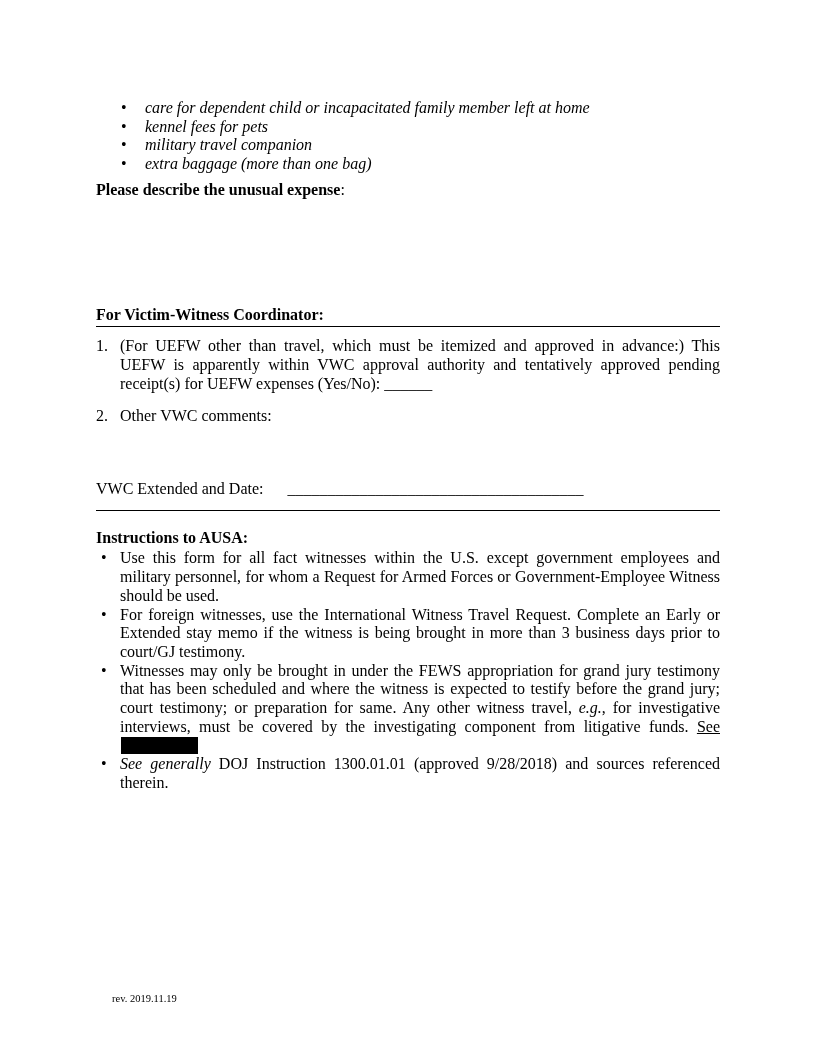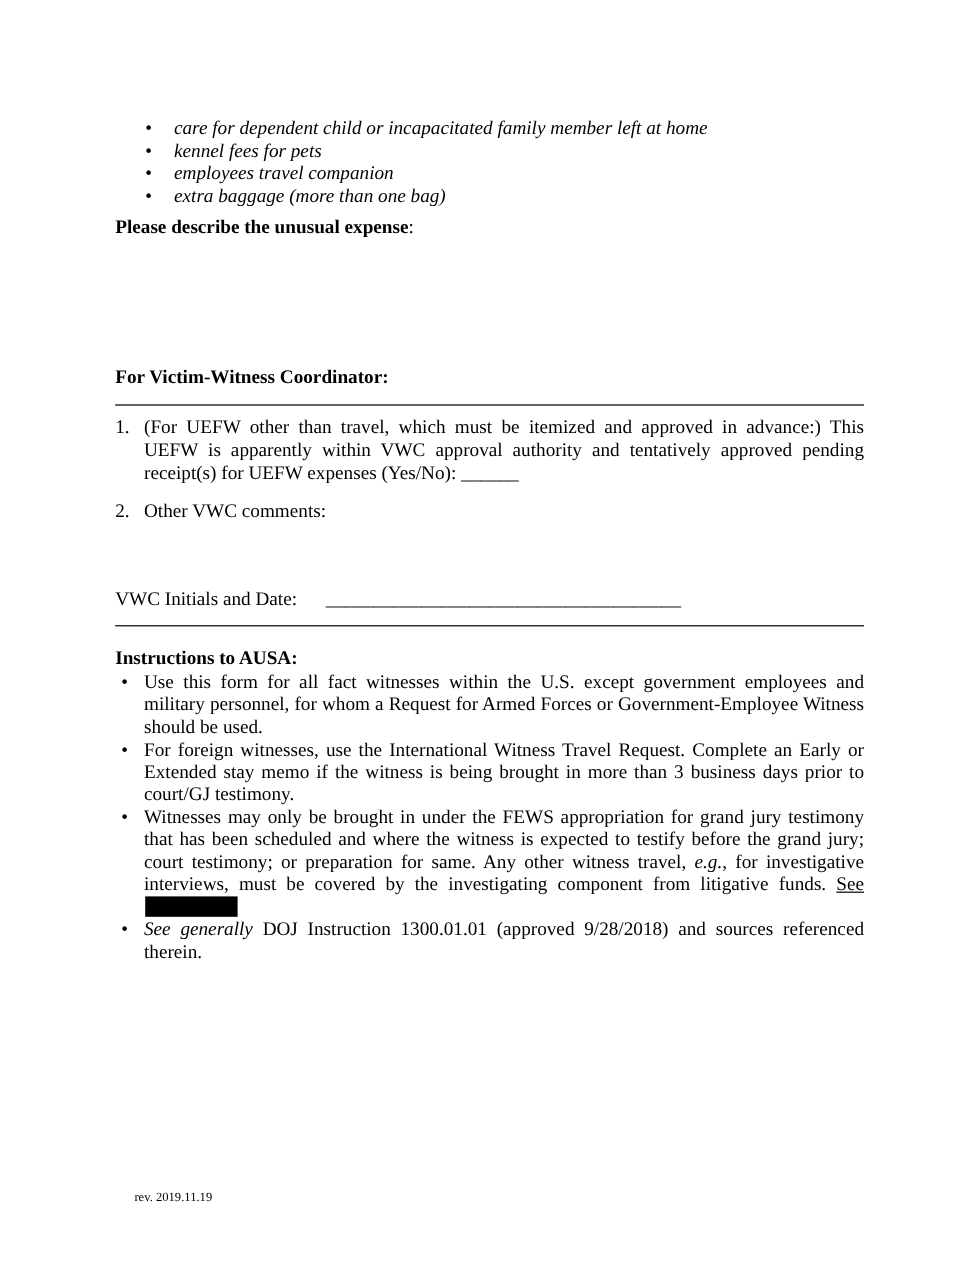"employees travel companion" span { text: employees -> military }
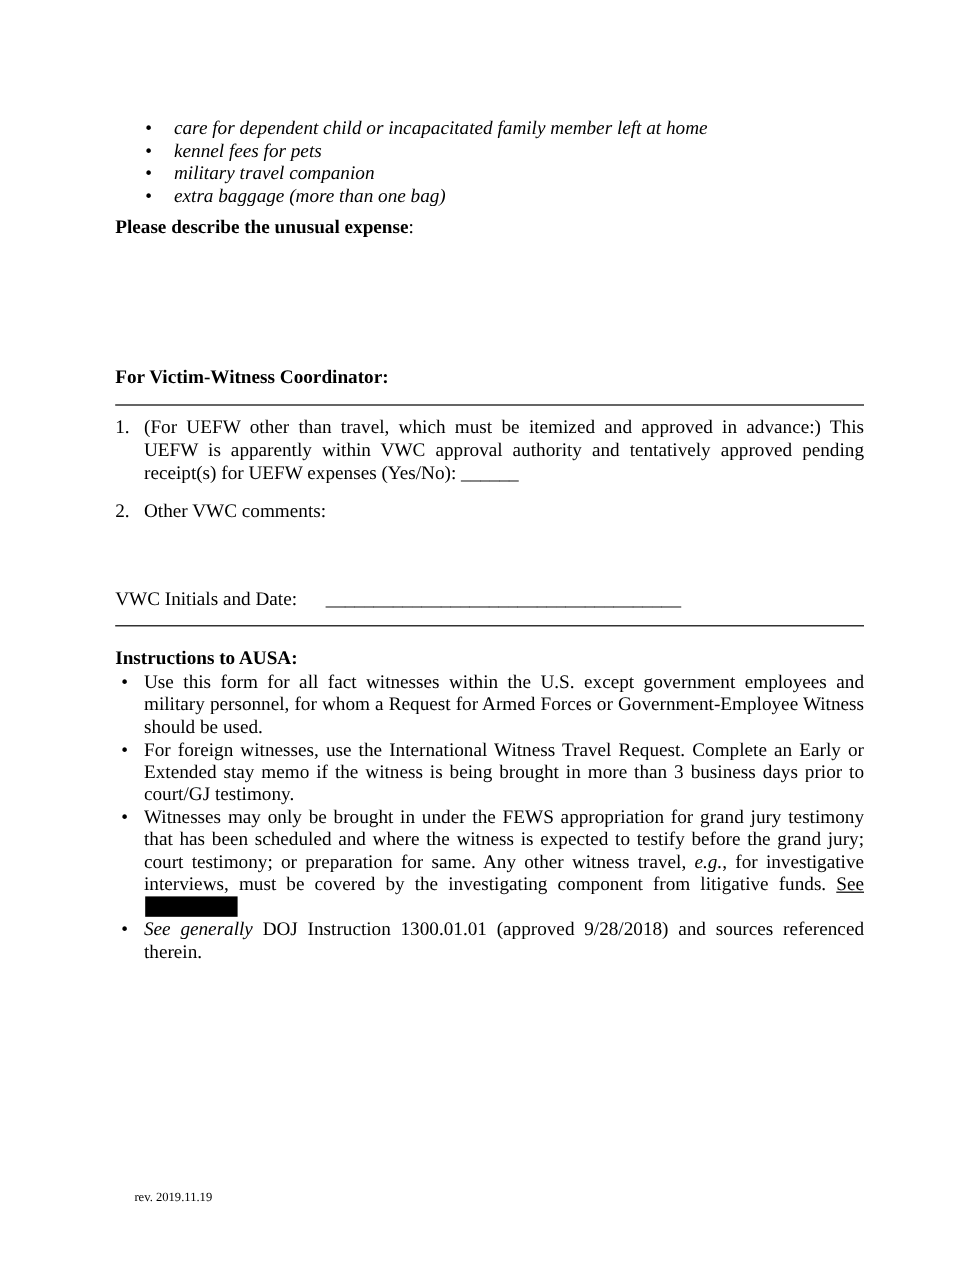"For Victim-Witness Coordinator:" .vwc-title { padding-bottom: 13px -> 2px }
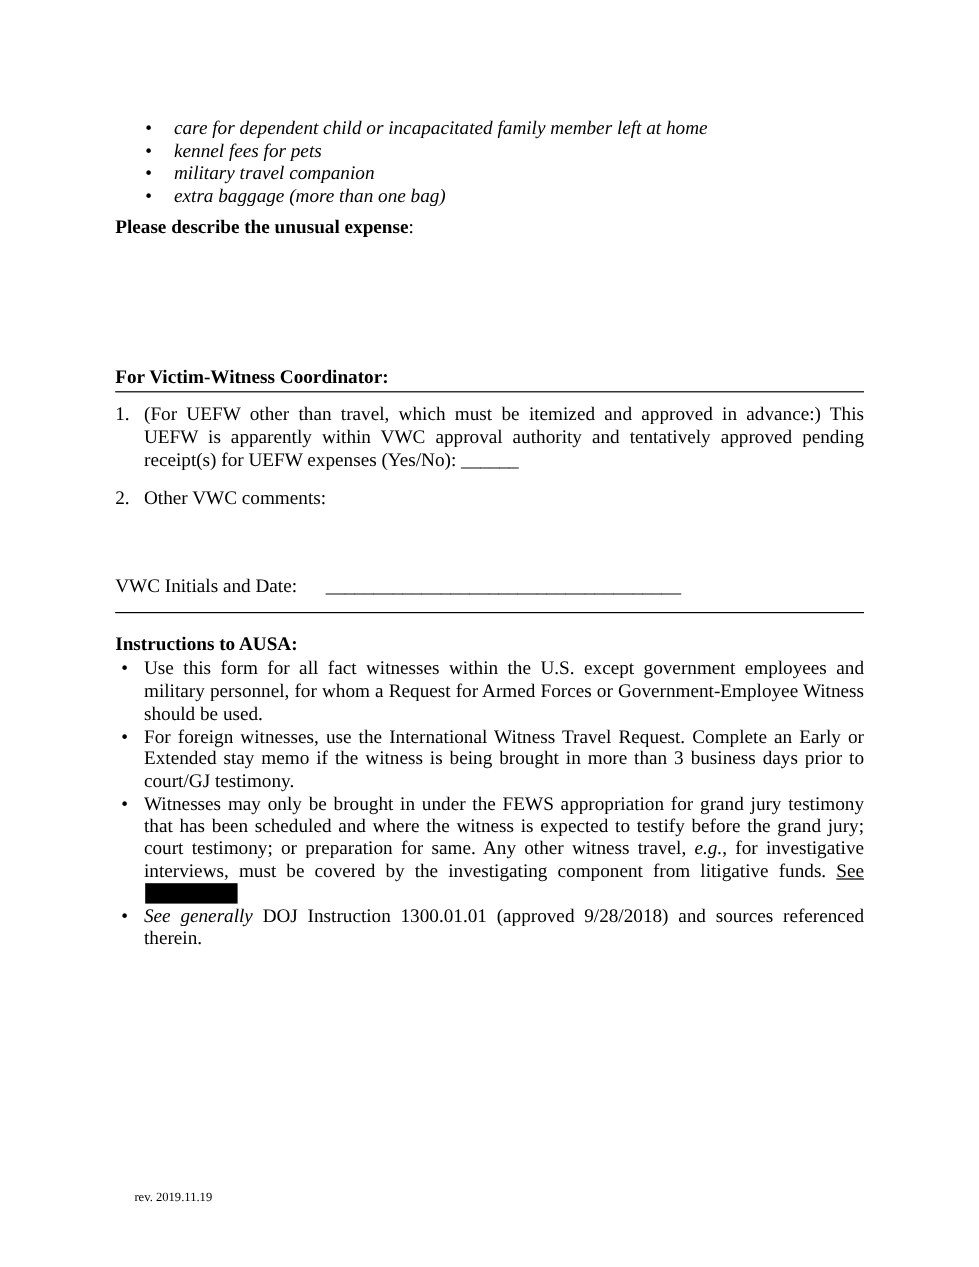"VWC Initials and Date:" span { text: Initials -> Extended }
